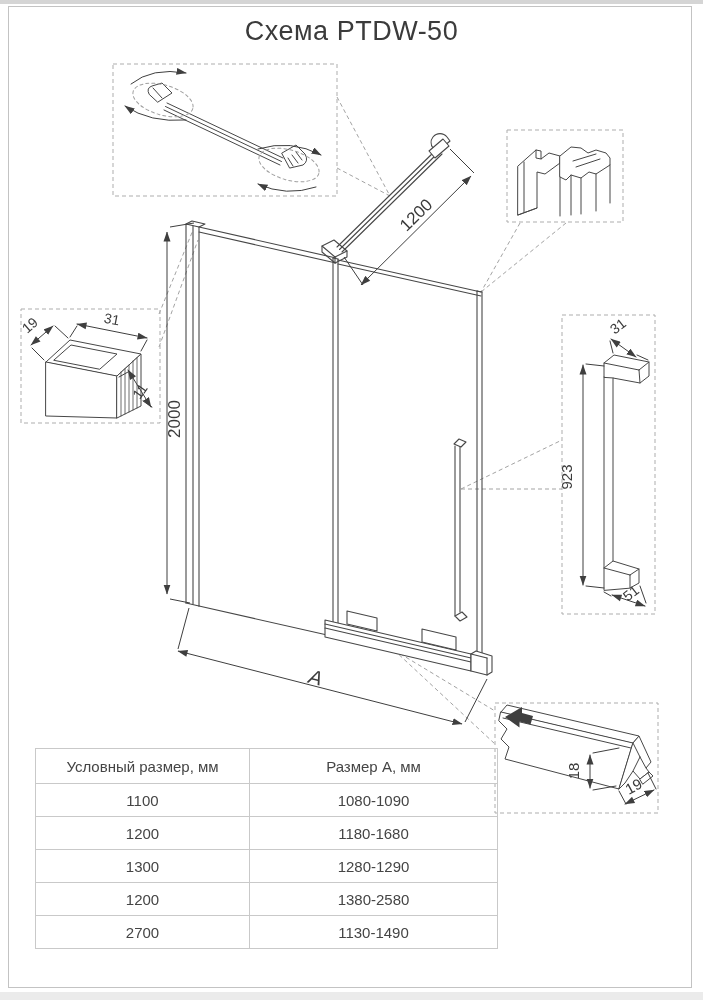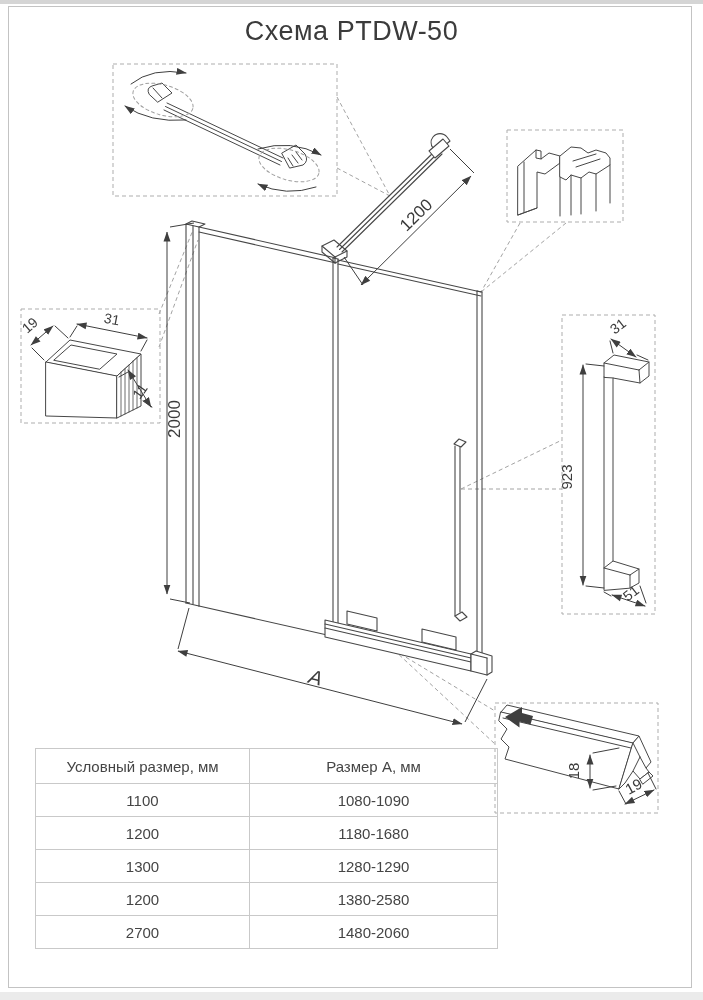"1480-2060" td { text: 1480-2060 -> 1130-1490 }
